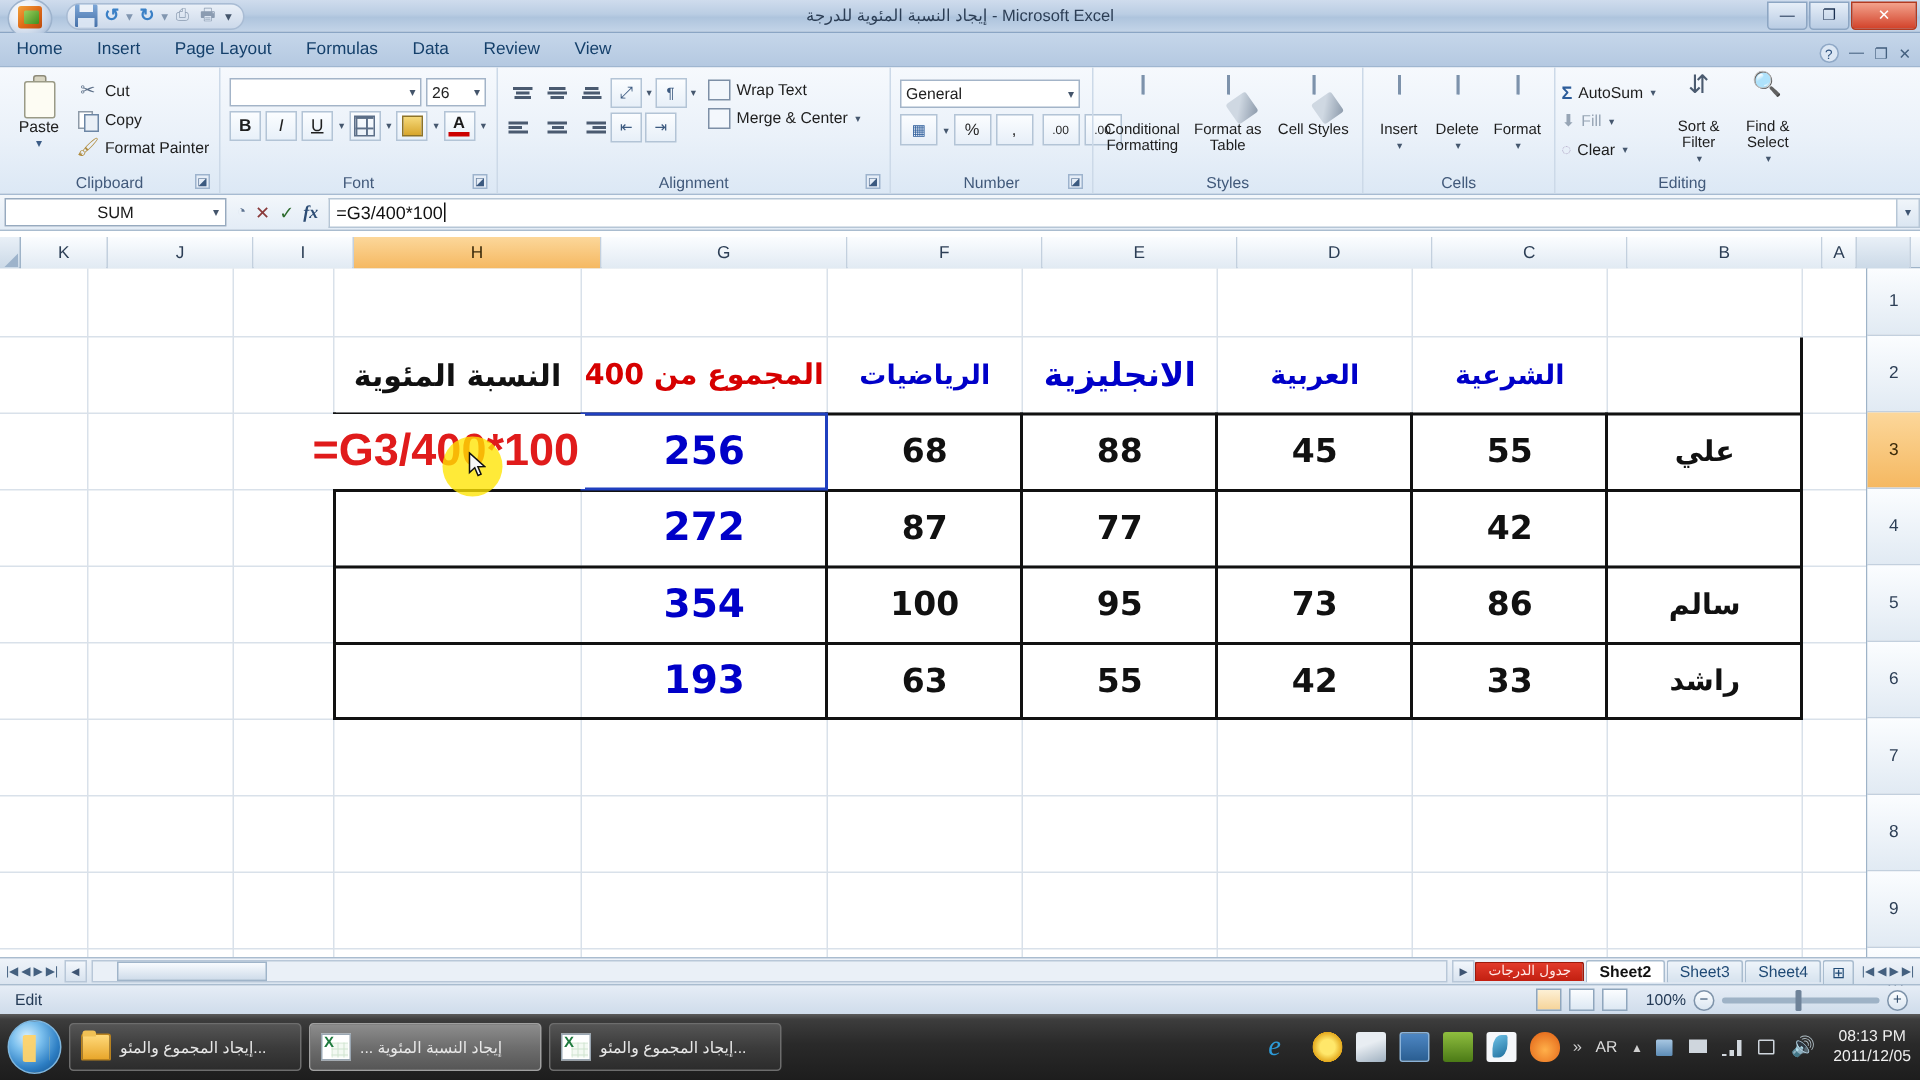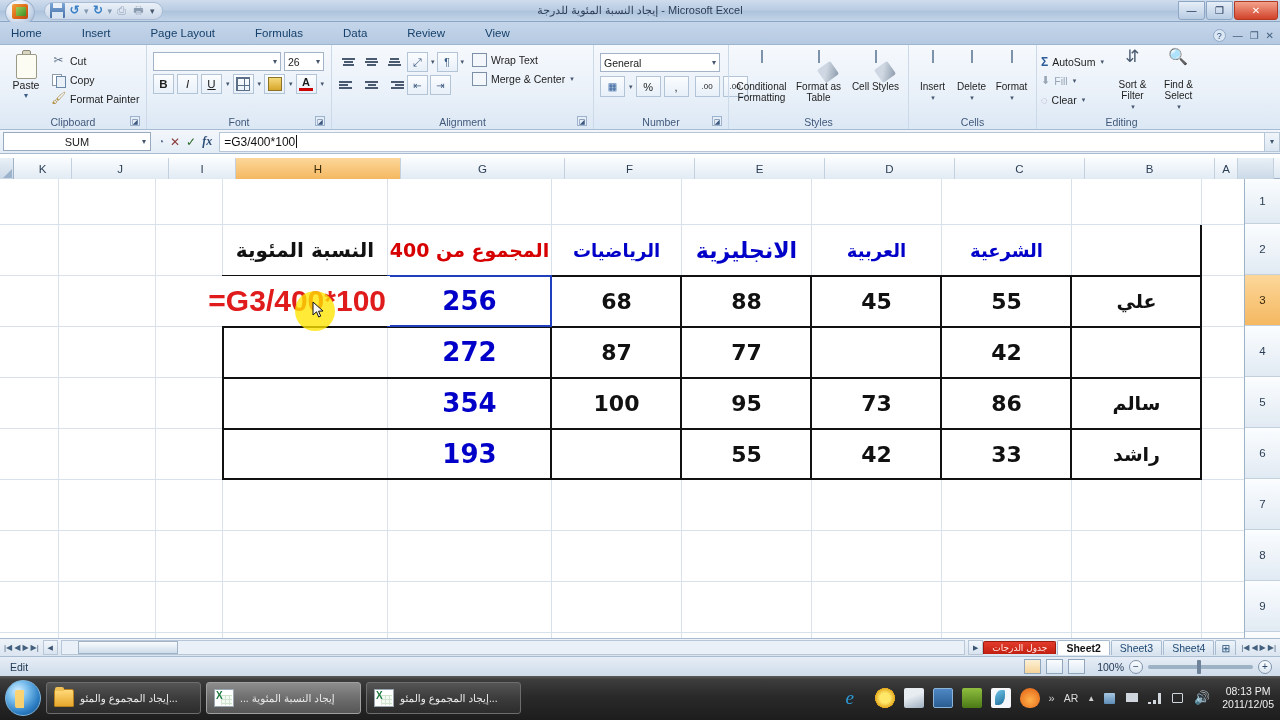"Home" .tabbar { gap: 17px -> none }
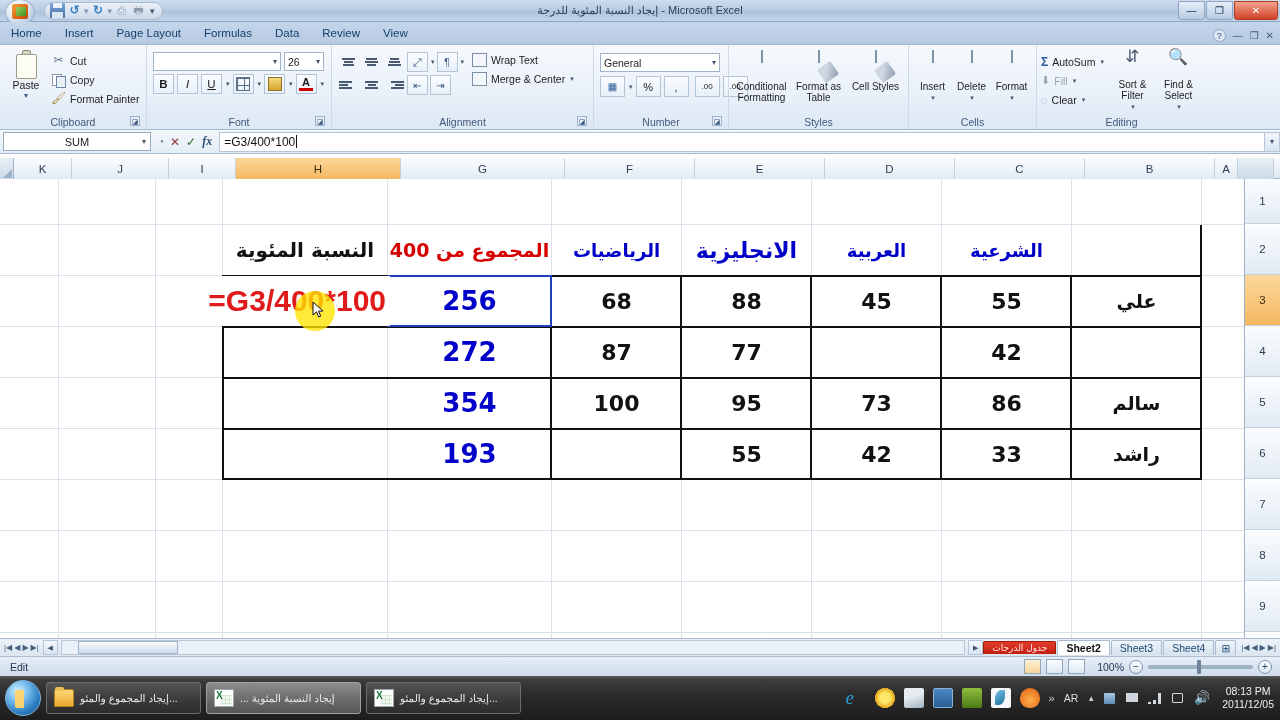"63" div.cell { html: none -> <div>63</div> }
